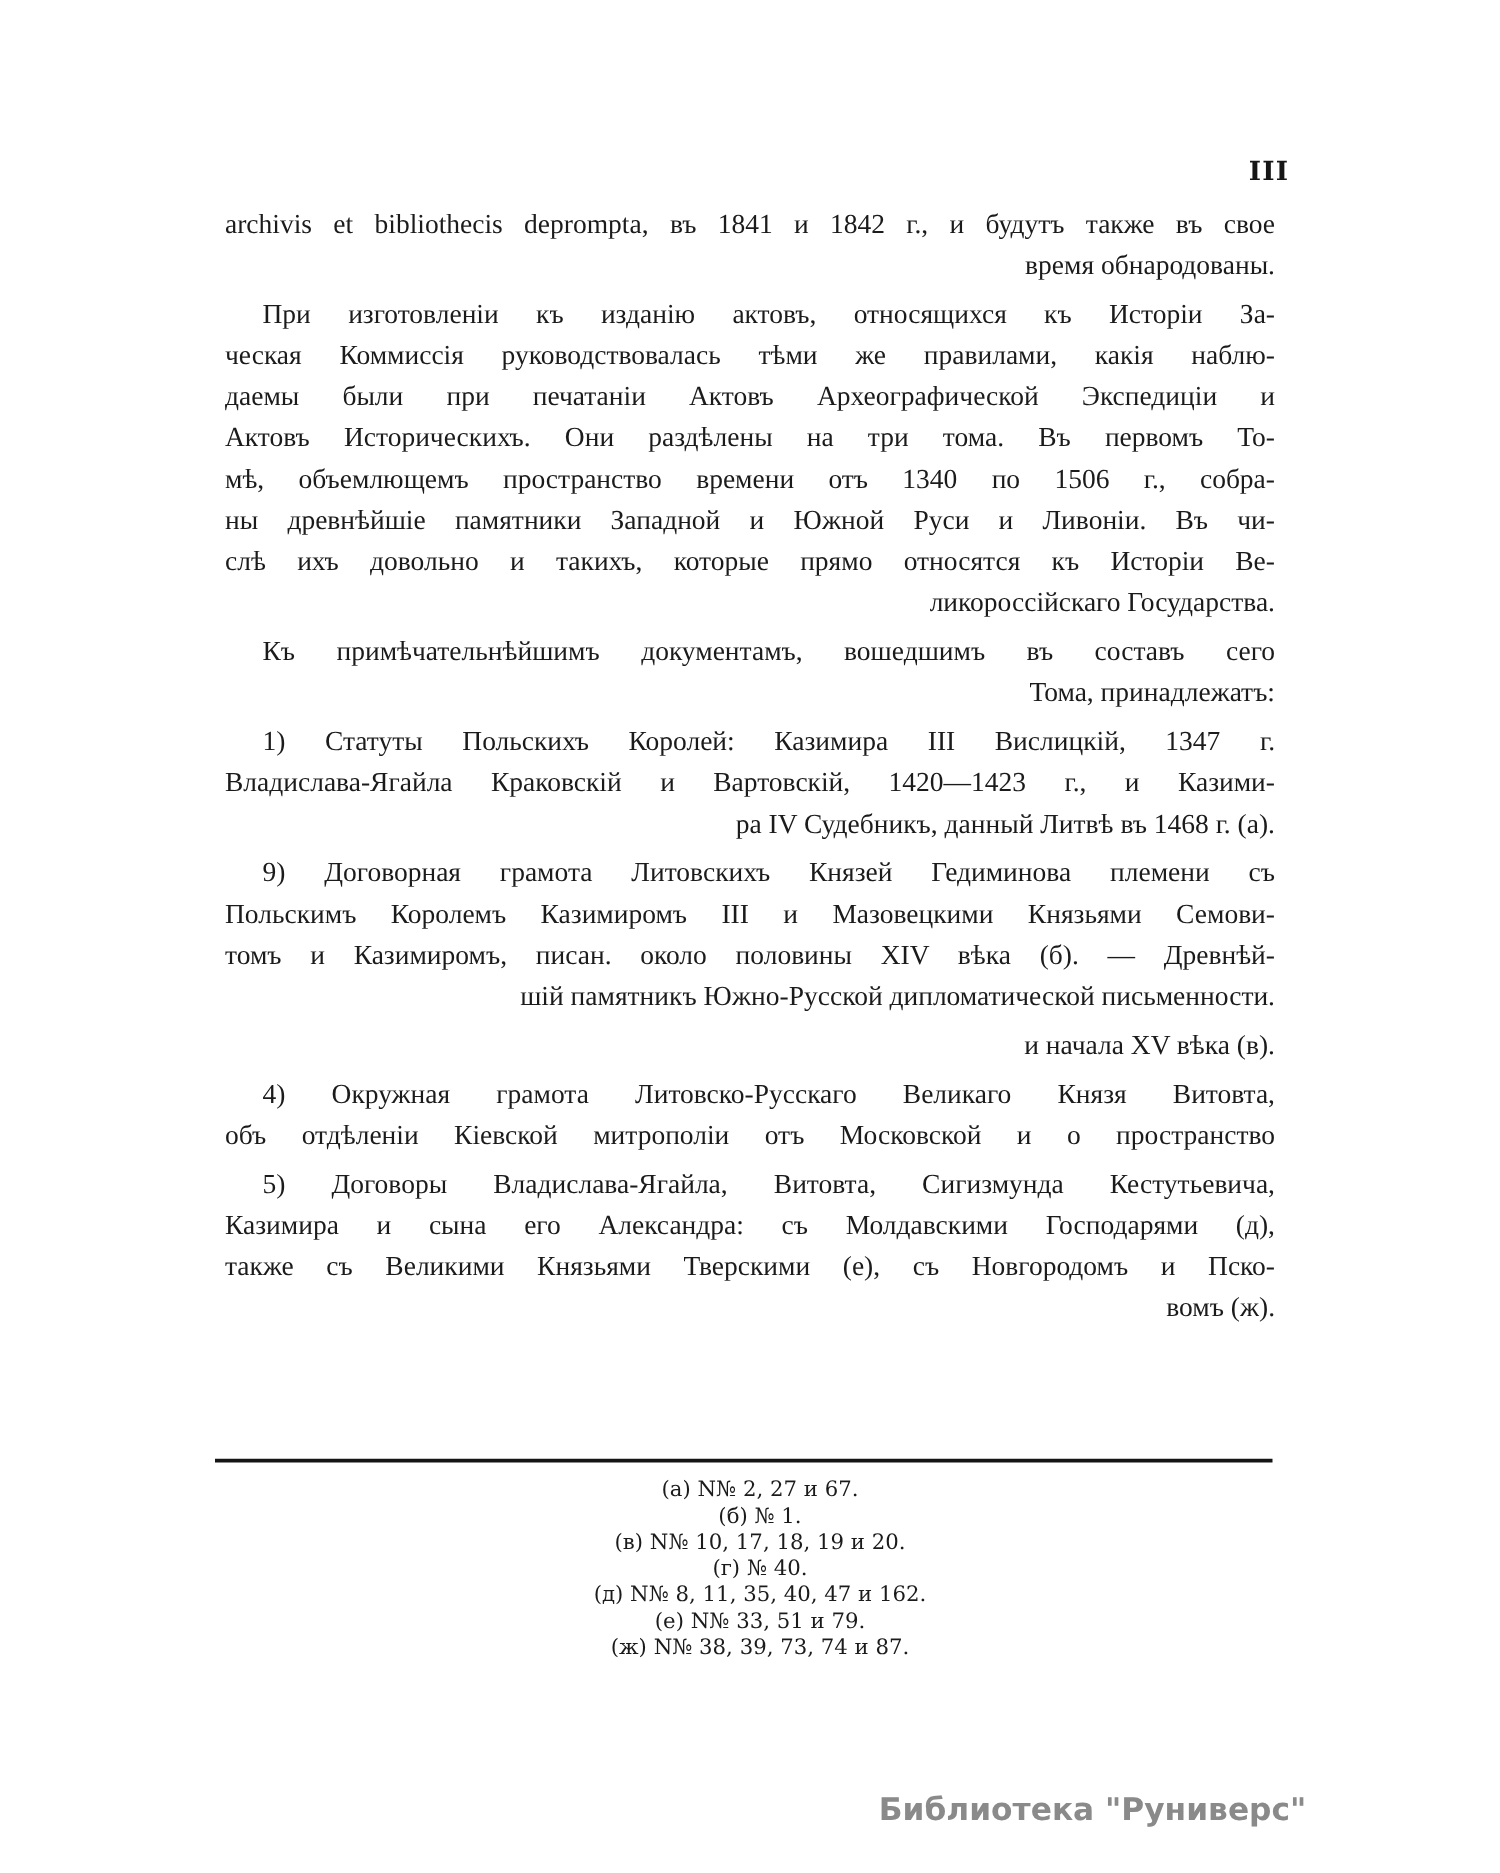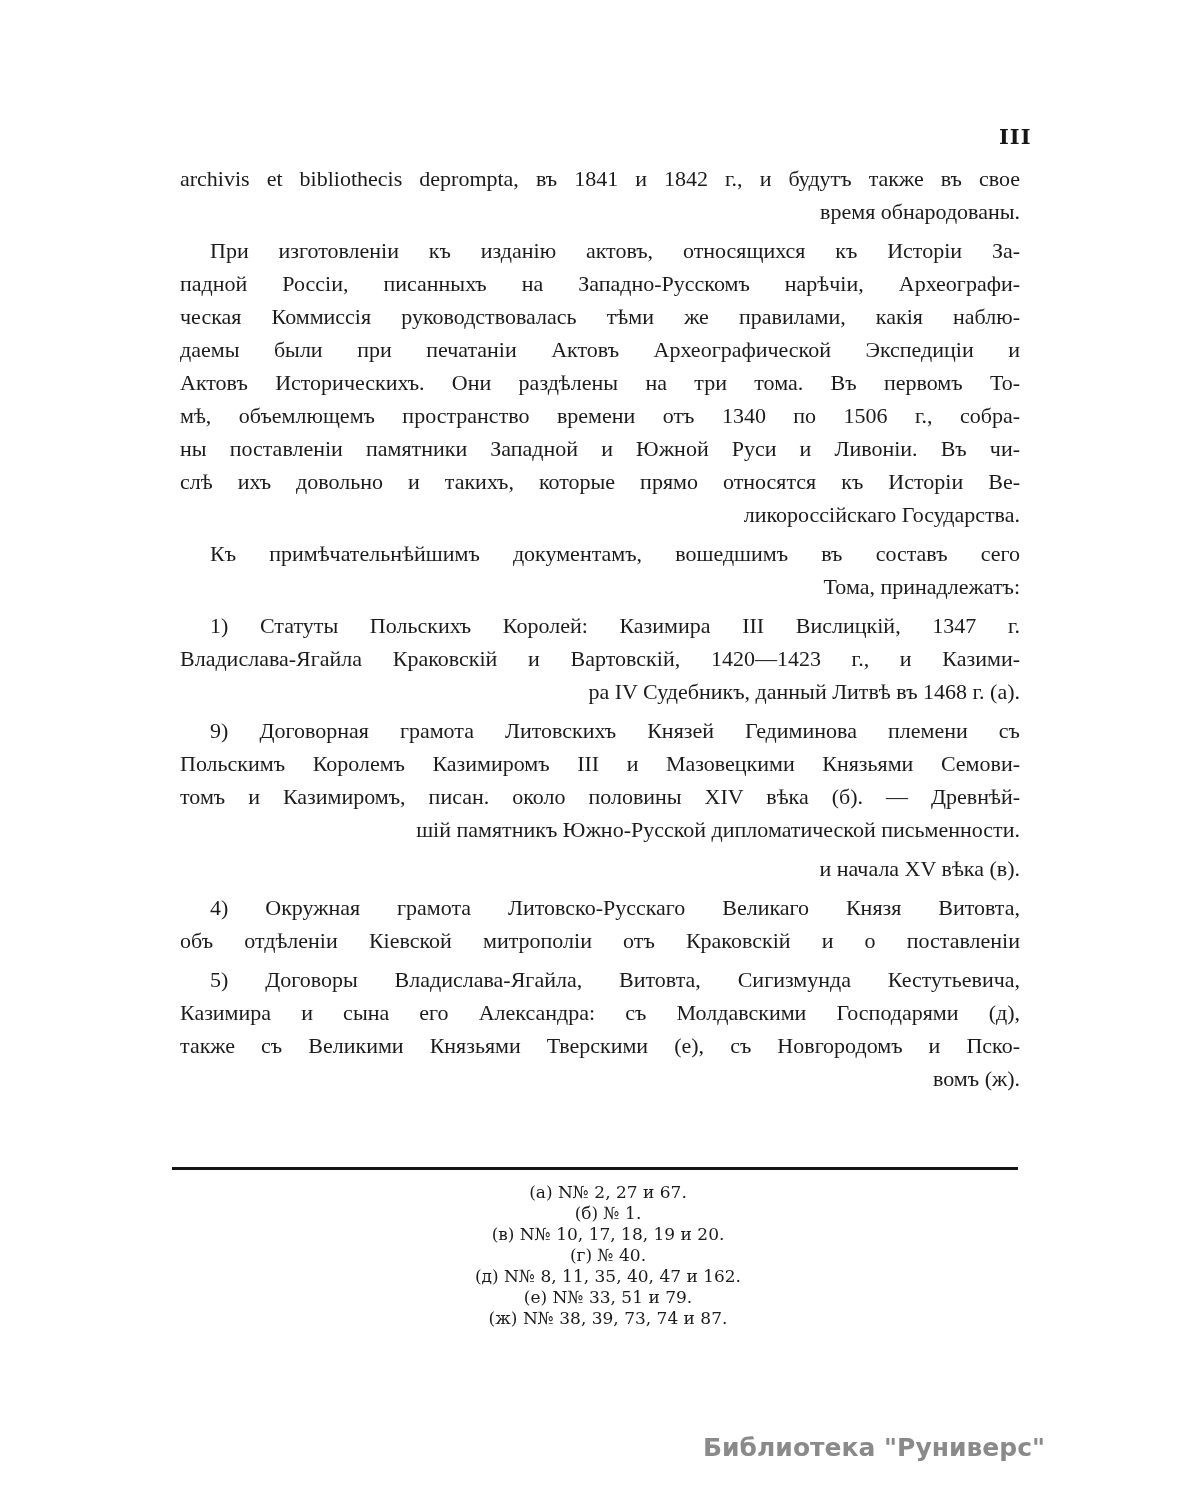"падной Россіи, писанныхъ на" div.line { html: <div>падной Россіи, писанныхъ на Западно-Русскомъ нарѣчіи, Археографи-</div> -> none }
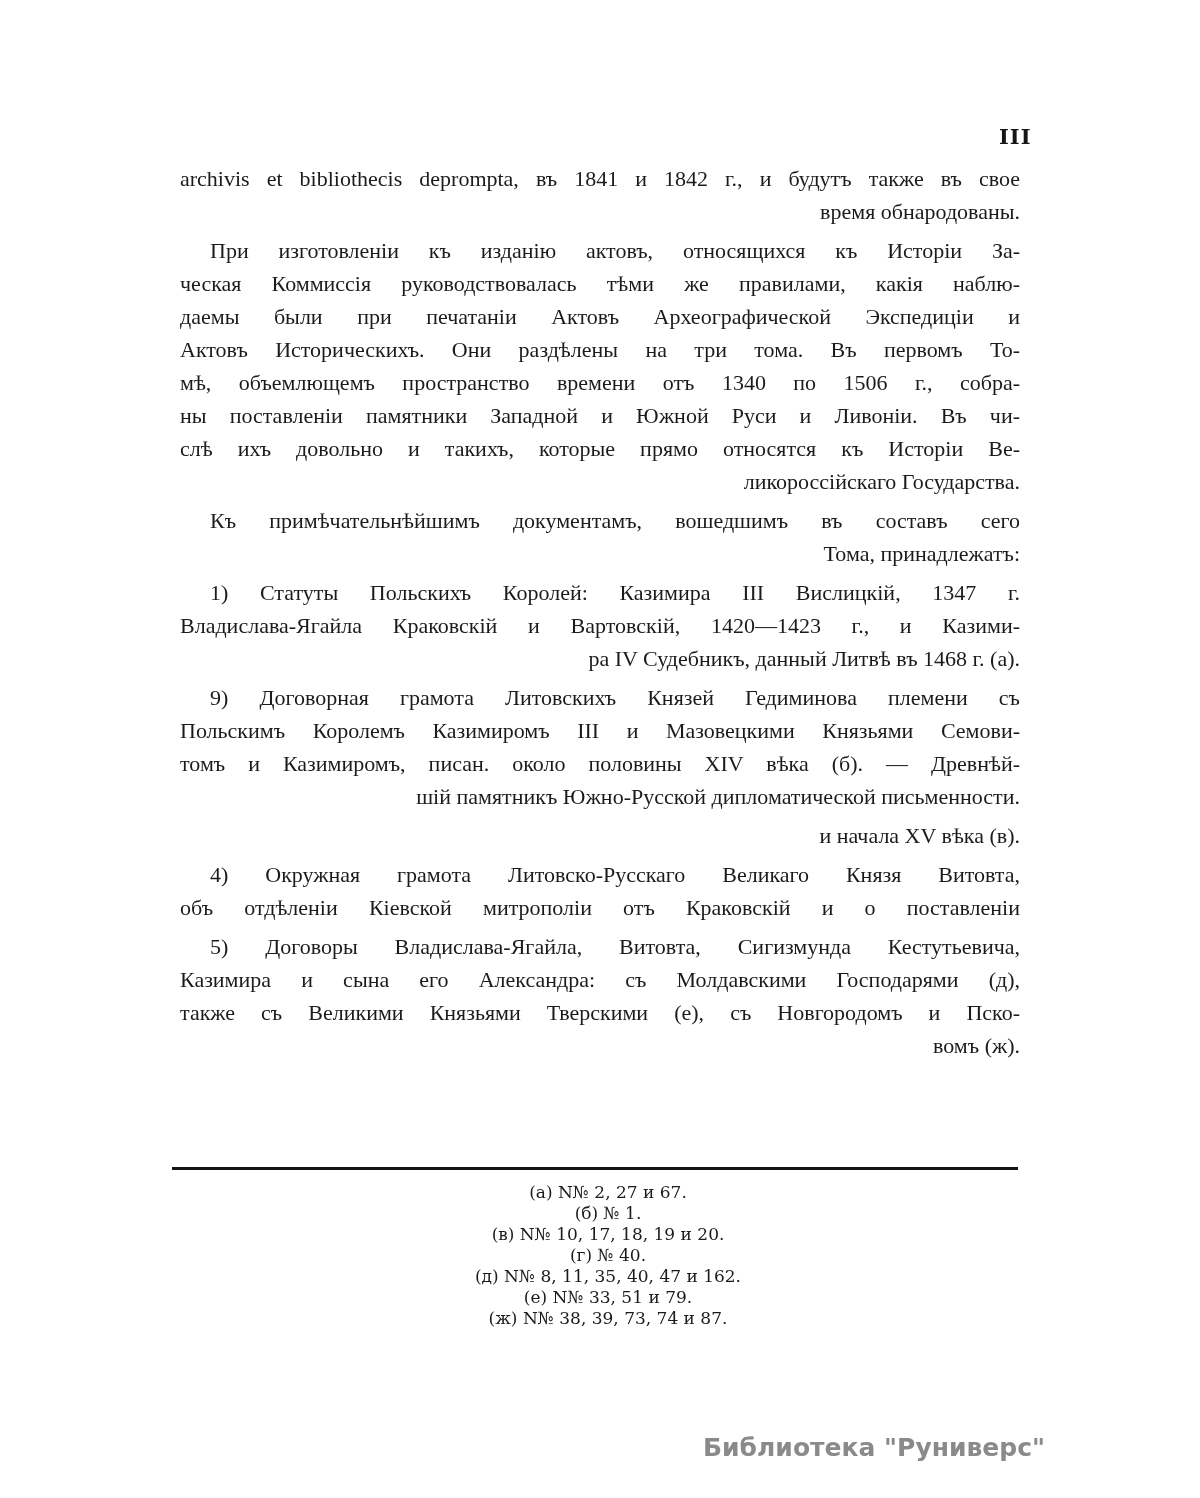"ны поставленіи памятники Западной и" div.line { text: поставленіи -> древнѣйшіе }
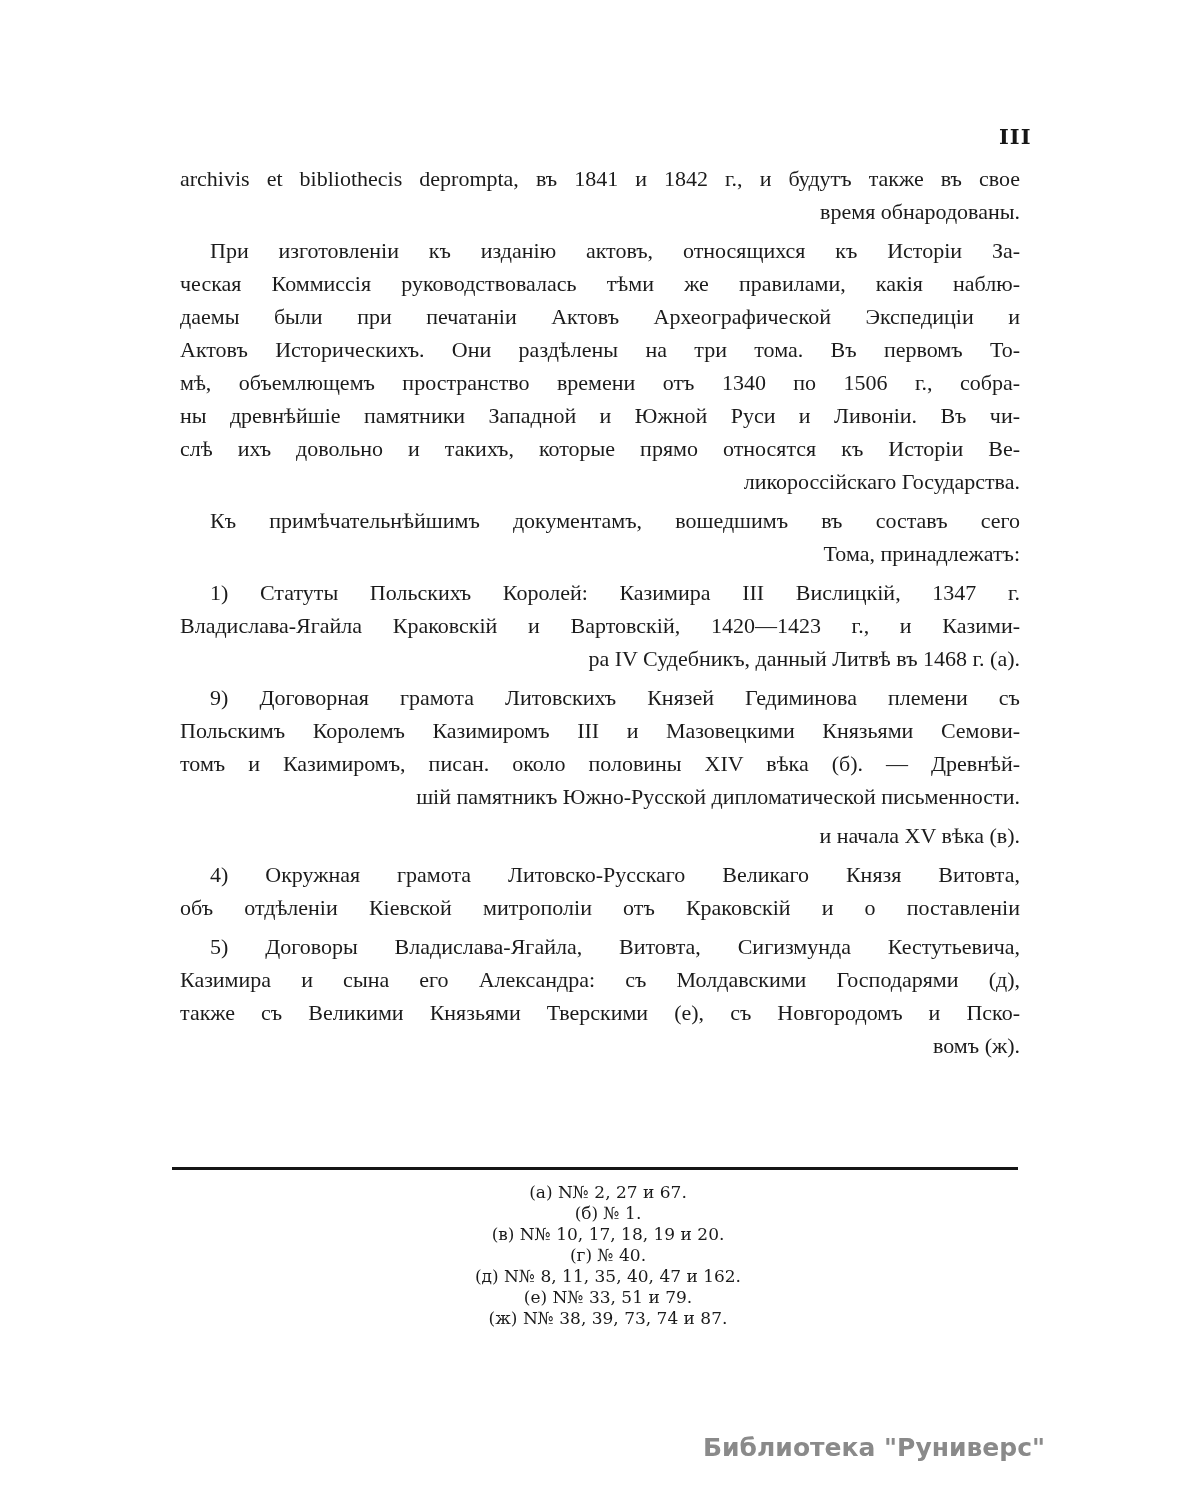"объ отдѣленіи Кіевской митрополіи отъ" div.line { text: Краковскій и о поставленіи -> Московской и о пространство }
